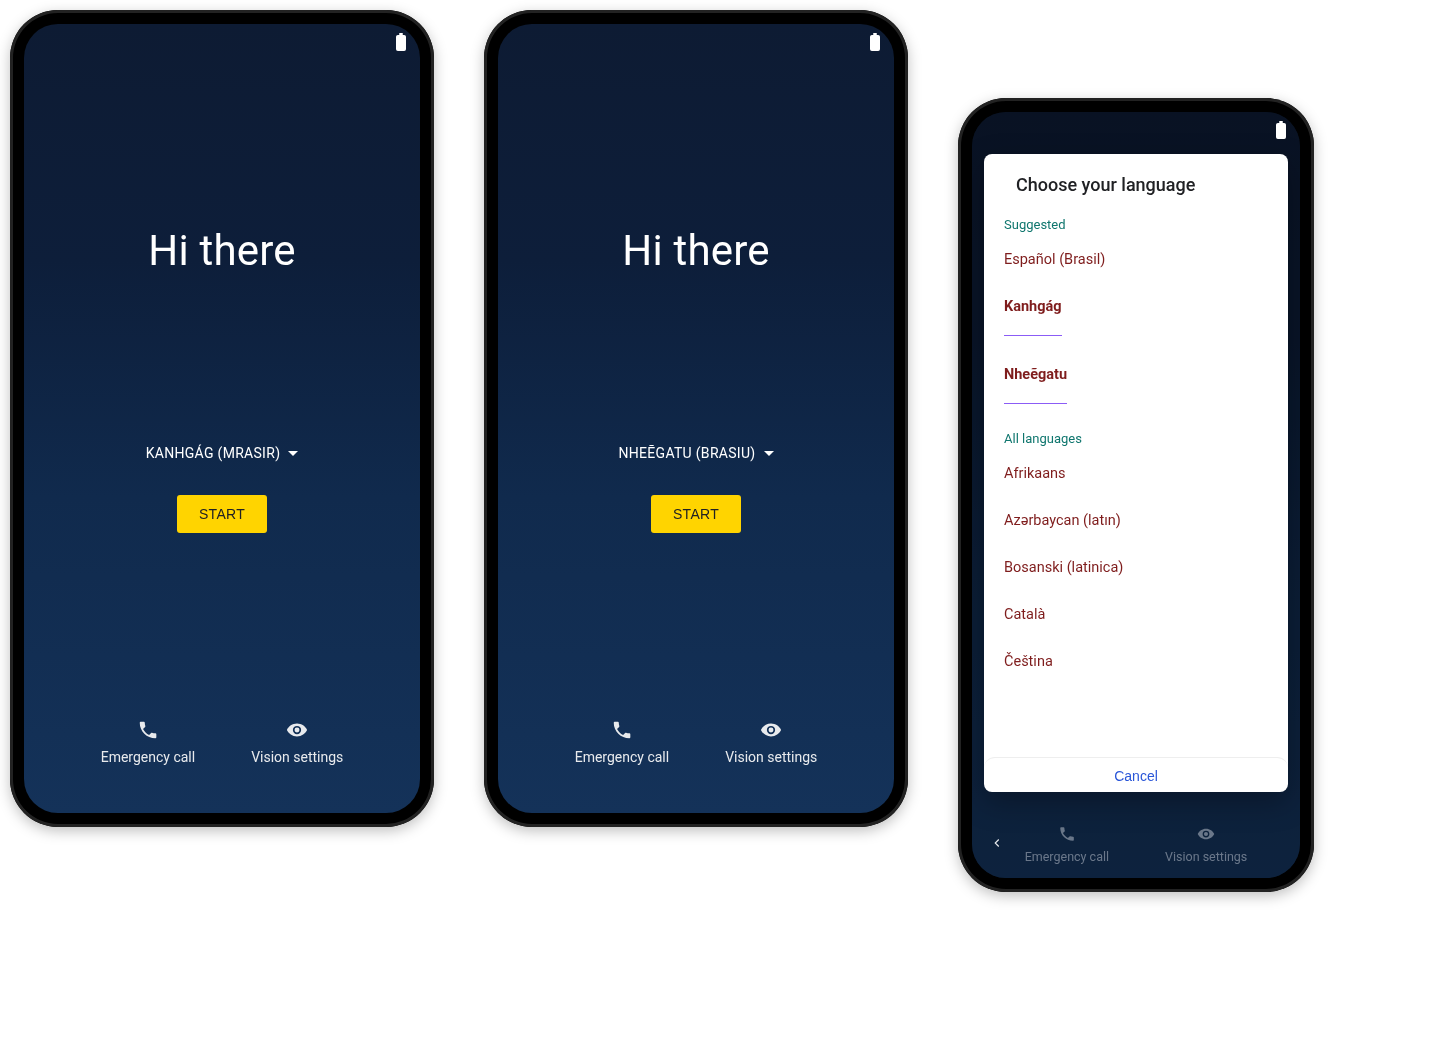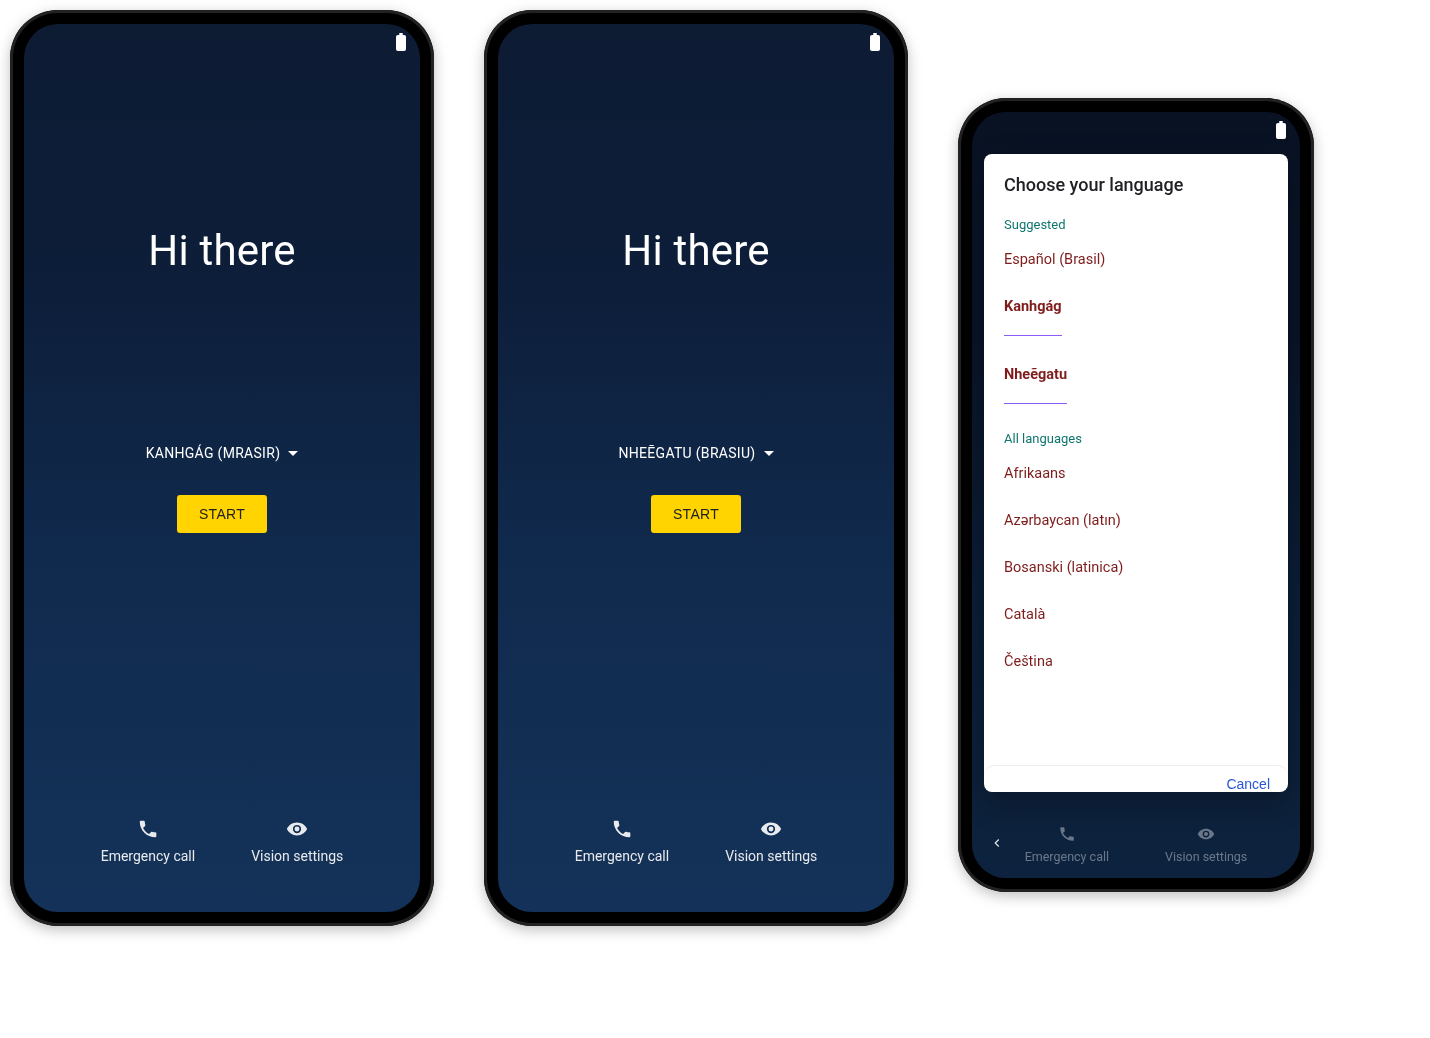"Choose your language" .dialog .title { padding: 20px 20px 10px -> 20px 32px 10px }
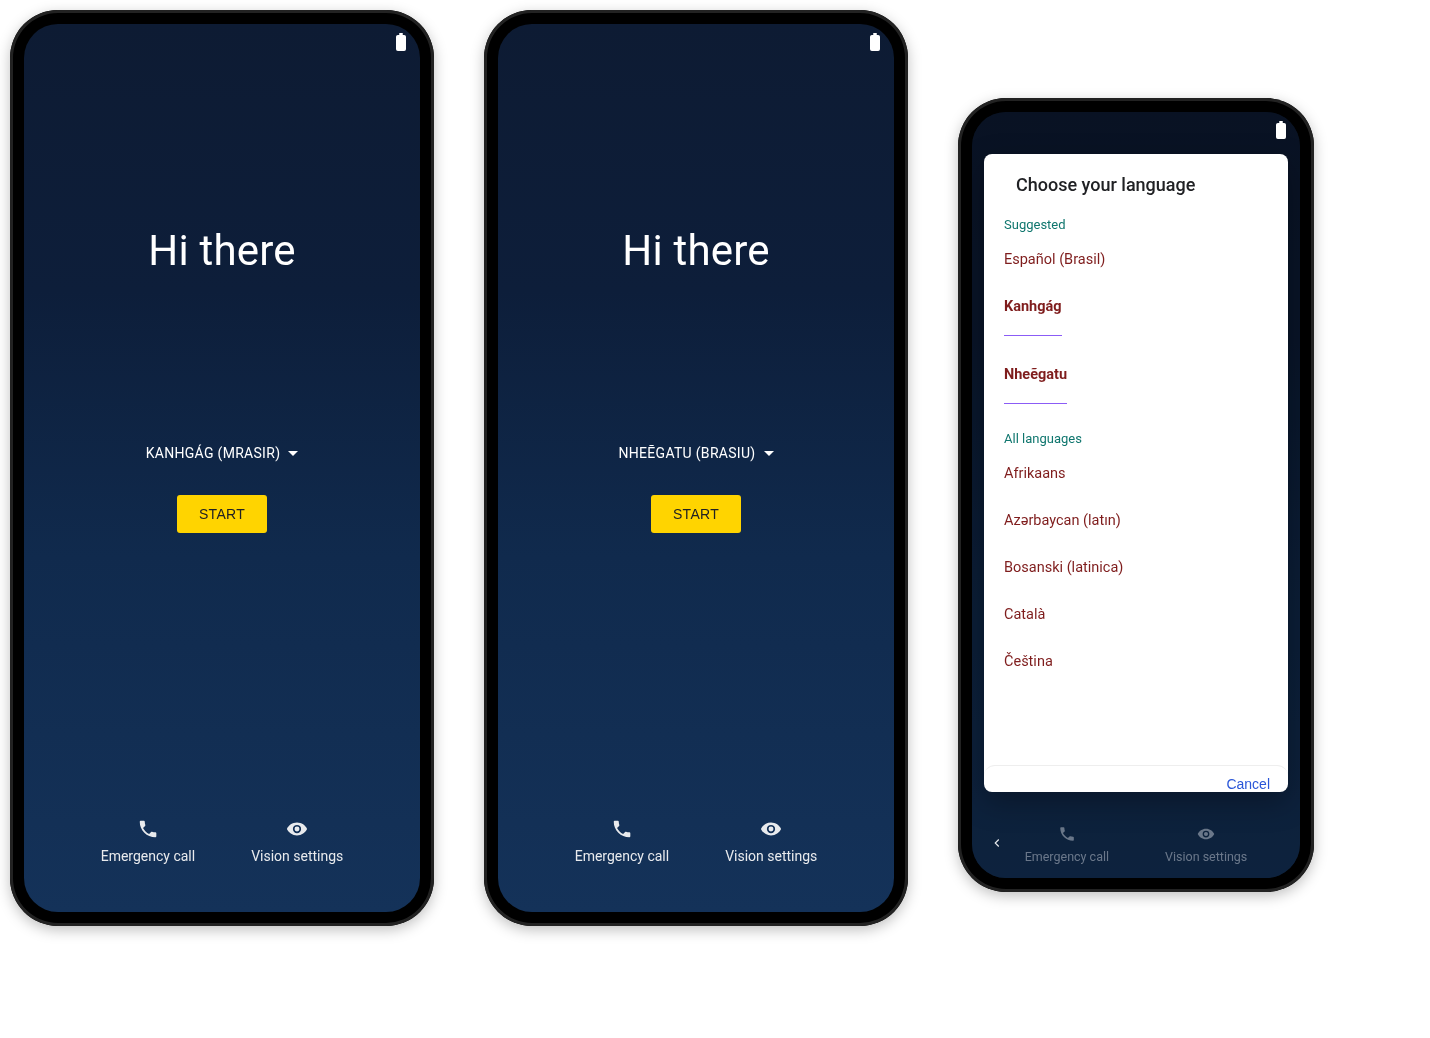"Hi there" .phone.big { height: 916px -> 817px }
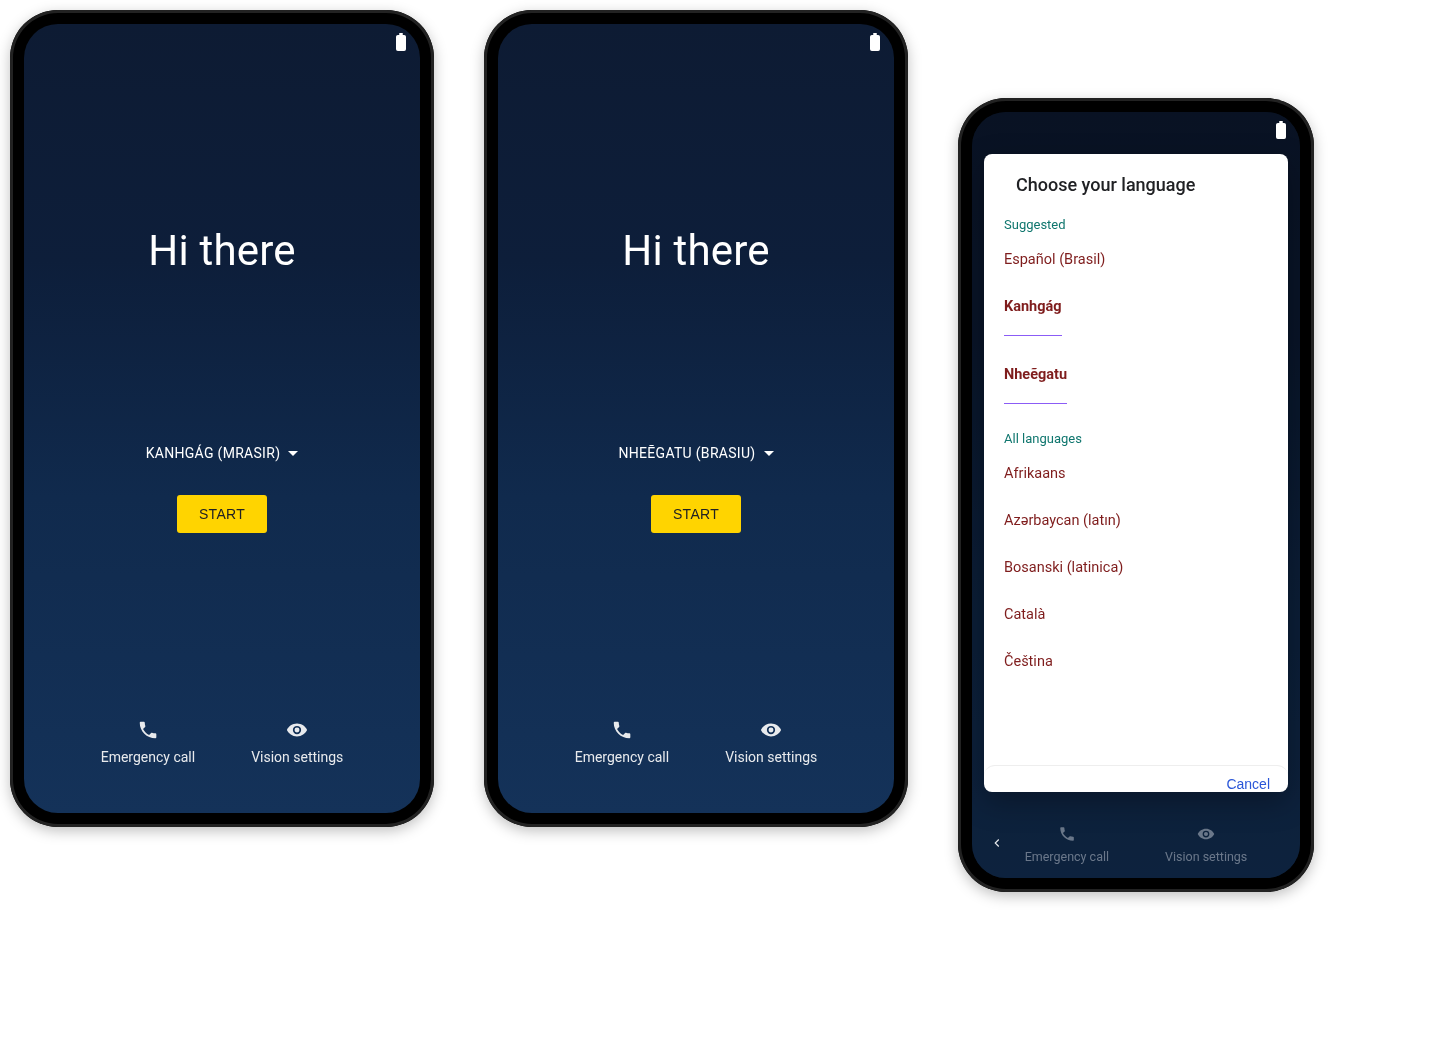"Cancel" .dialog-actions { justify-content: flex-end -> center; padding: 10px 18px 0 -> 10px 18px 8px }
